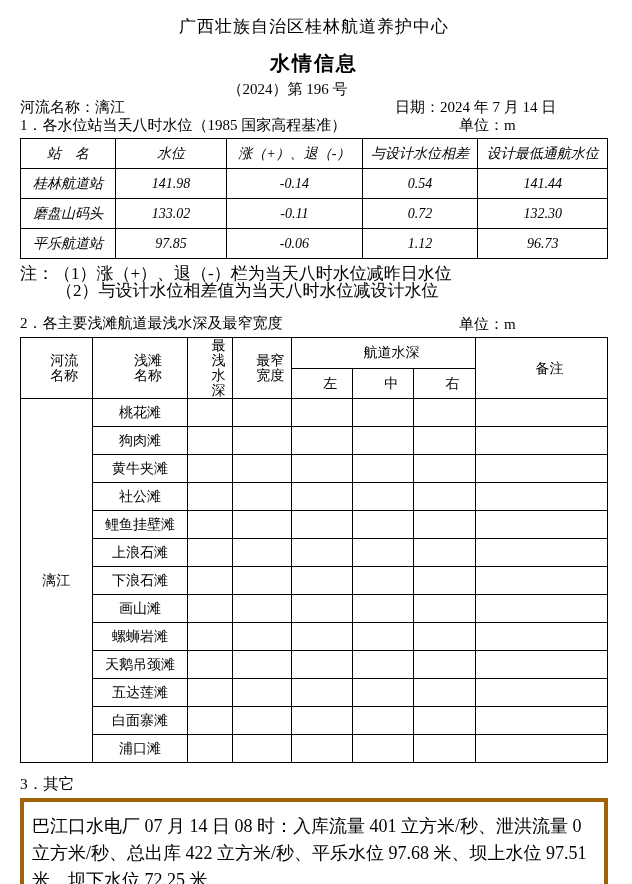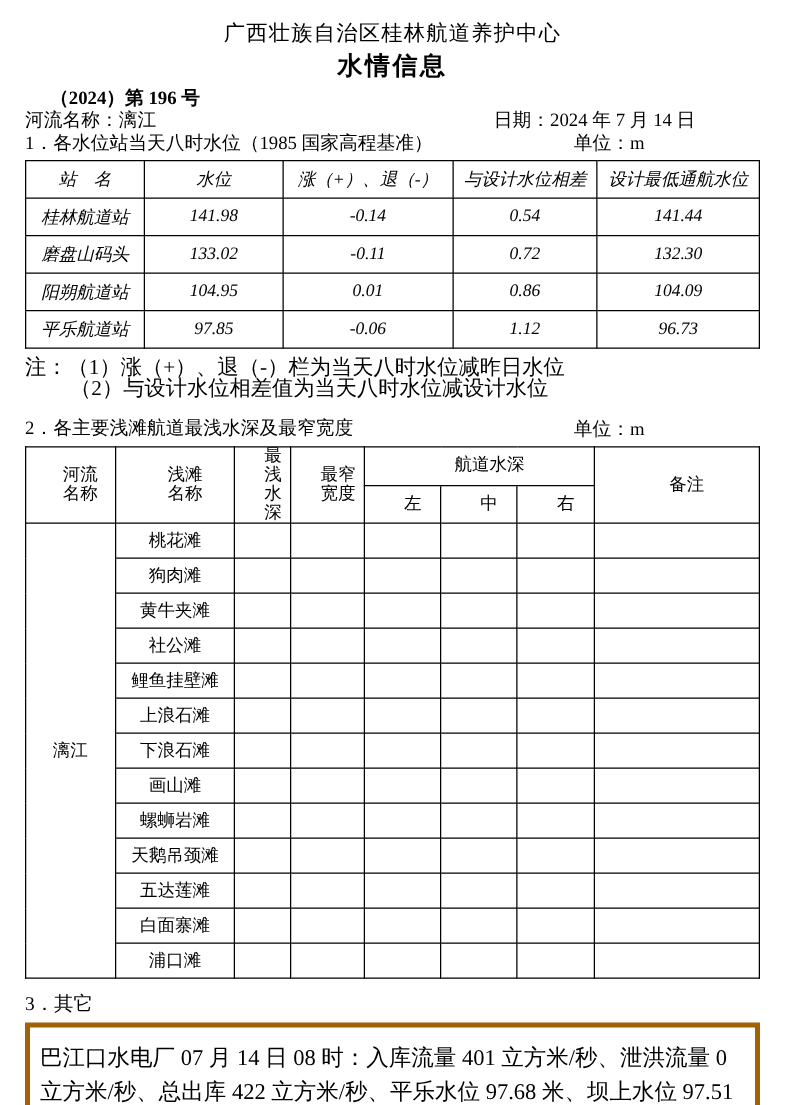"水情信息" .doc-title { margin-top: 2px -> 12px }
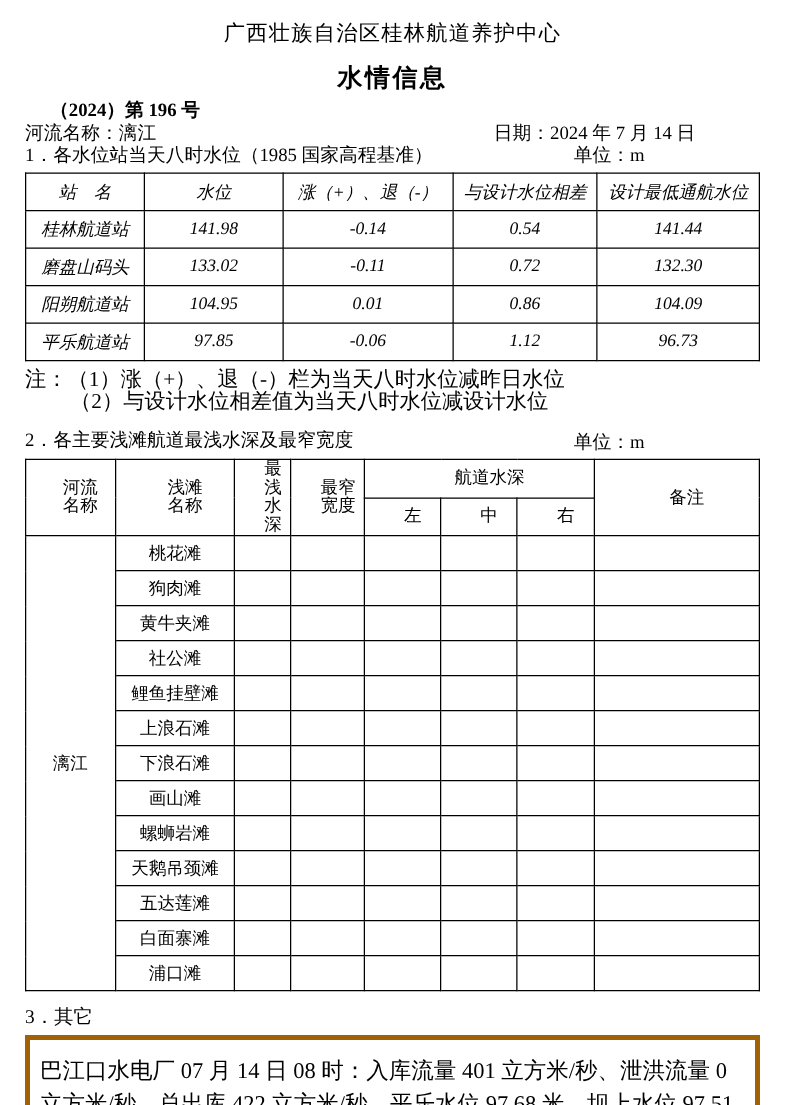"（2024）第 196 号" .issue-row { font-weight: bold -> none; justify-content: flex-start -> center }
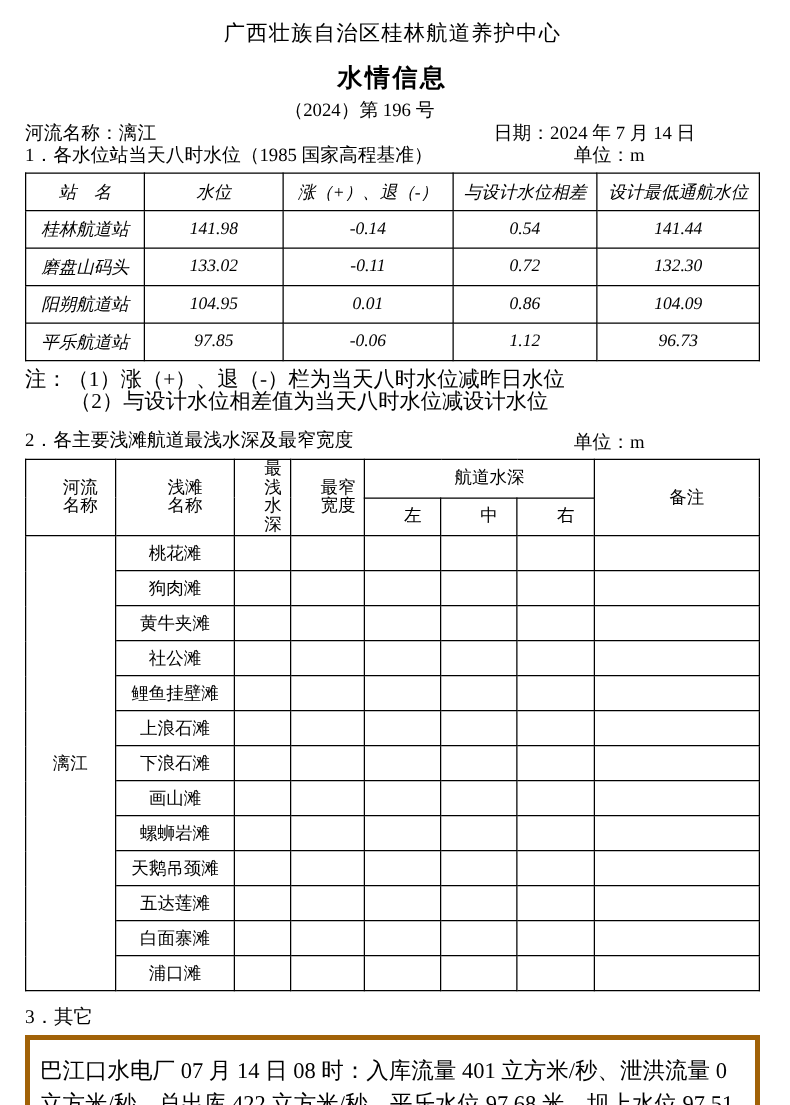"阳朔航道站" tr { html: <tr> <td>阳朔航道站</td> <td>104.95</td> <td>0.01</td> <td>0.86</td> <td>104.09</td> </tr> -> none }
